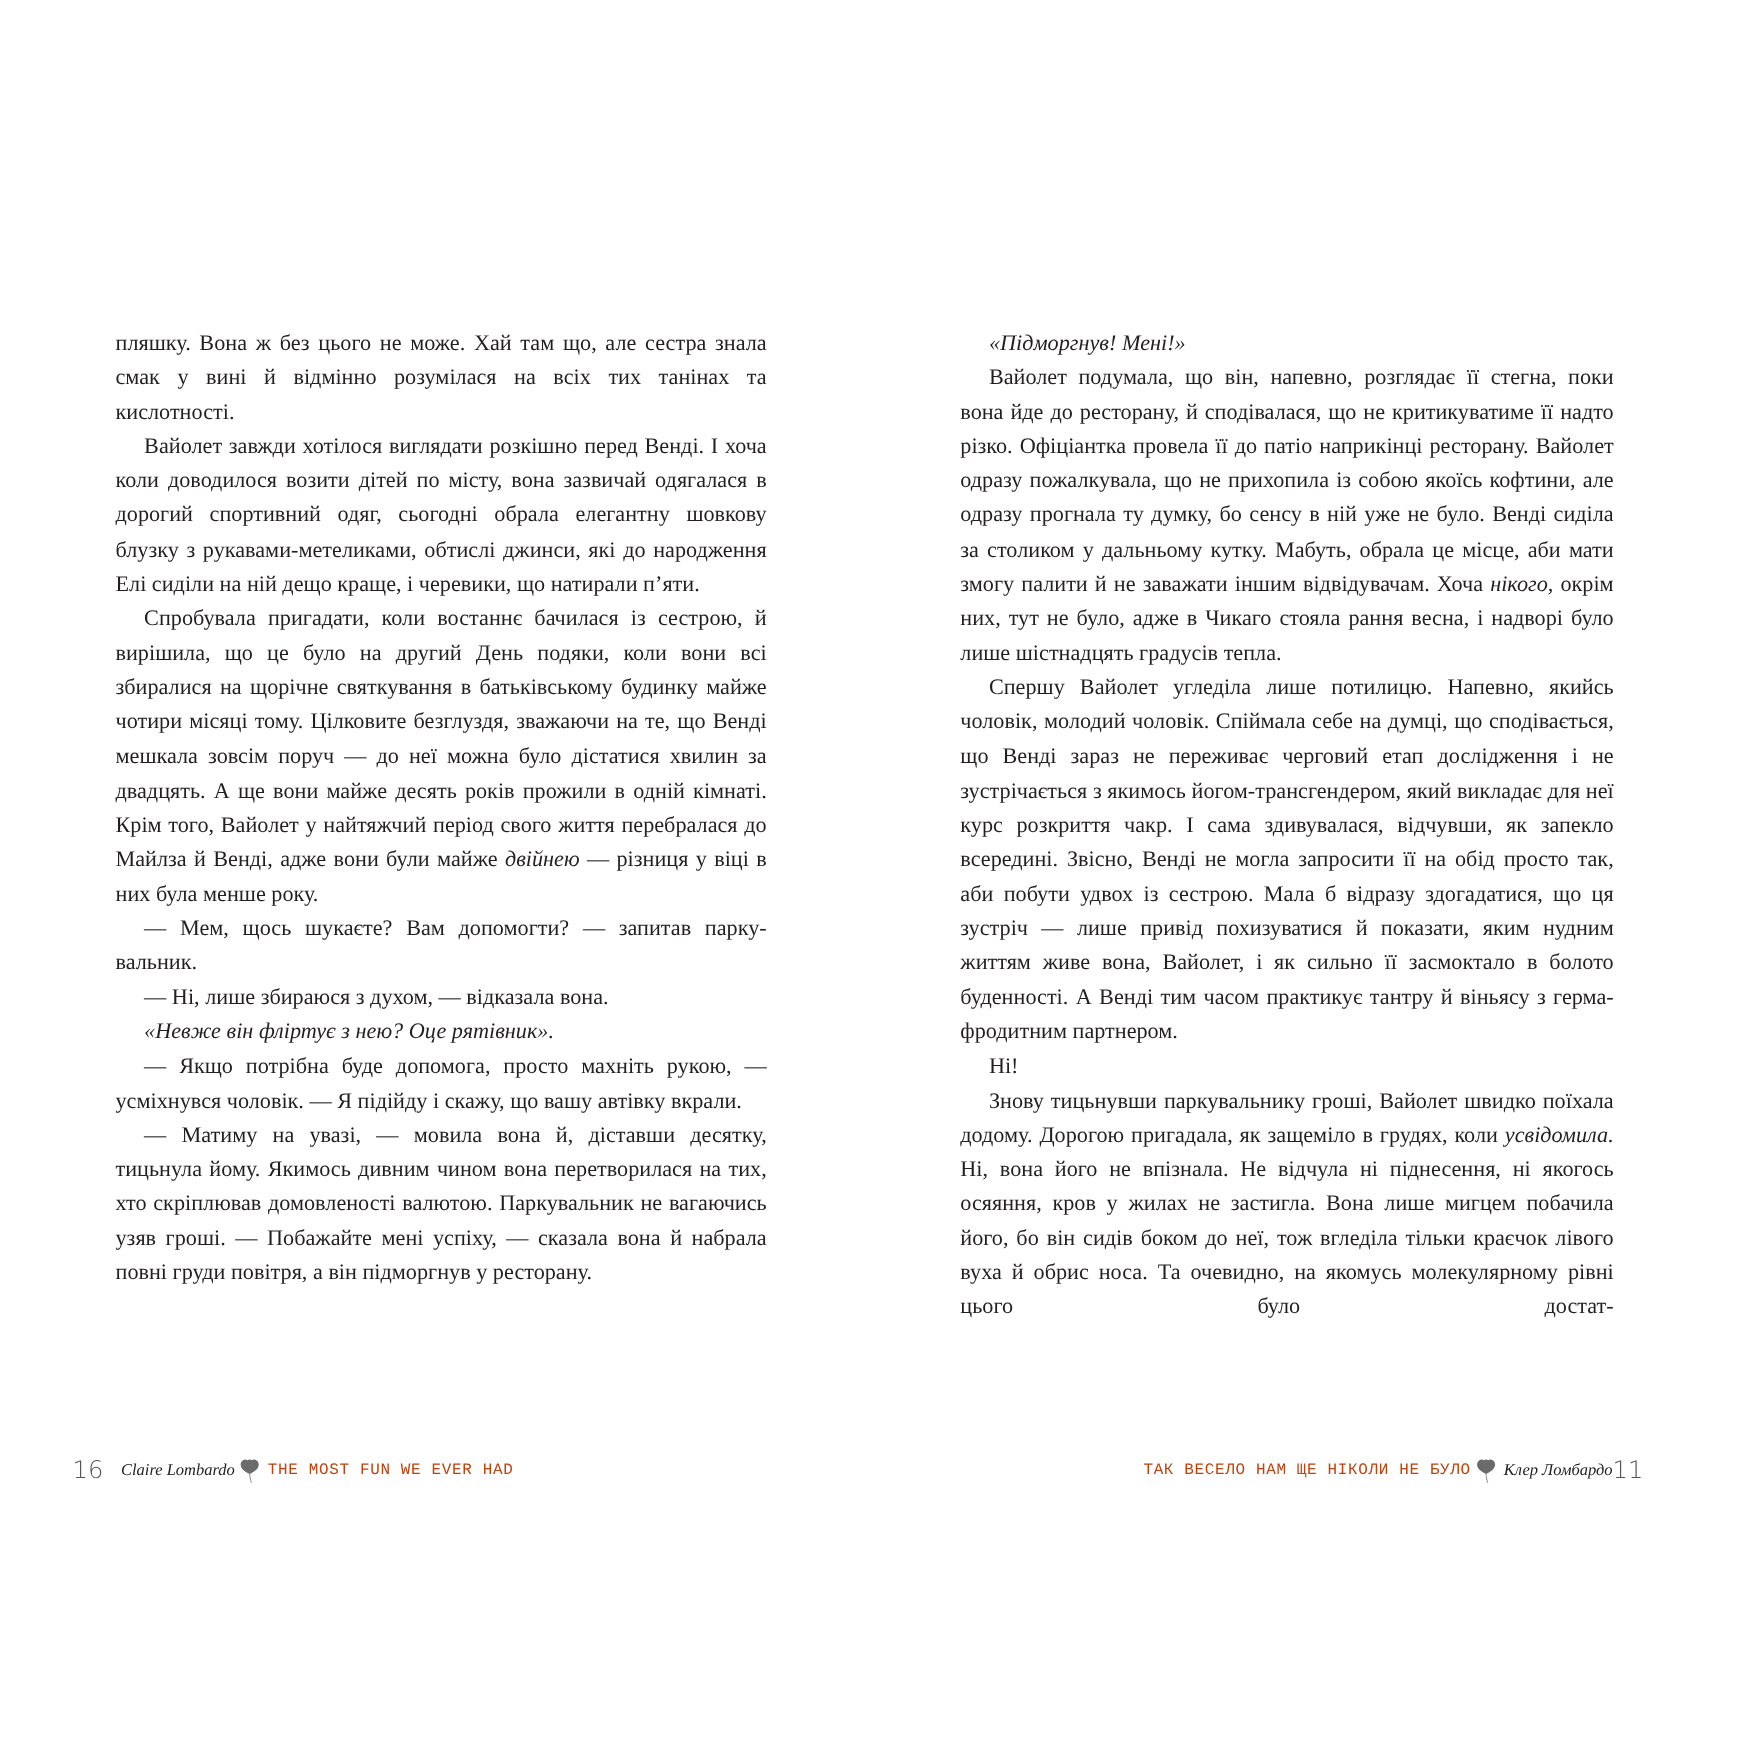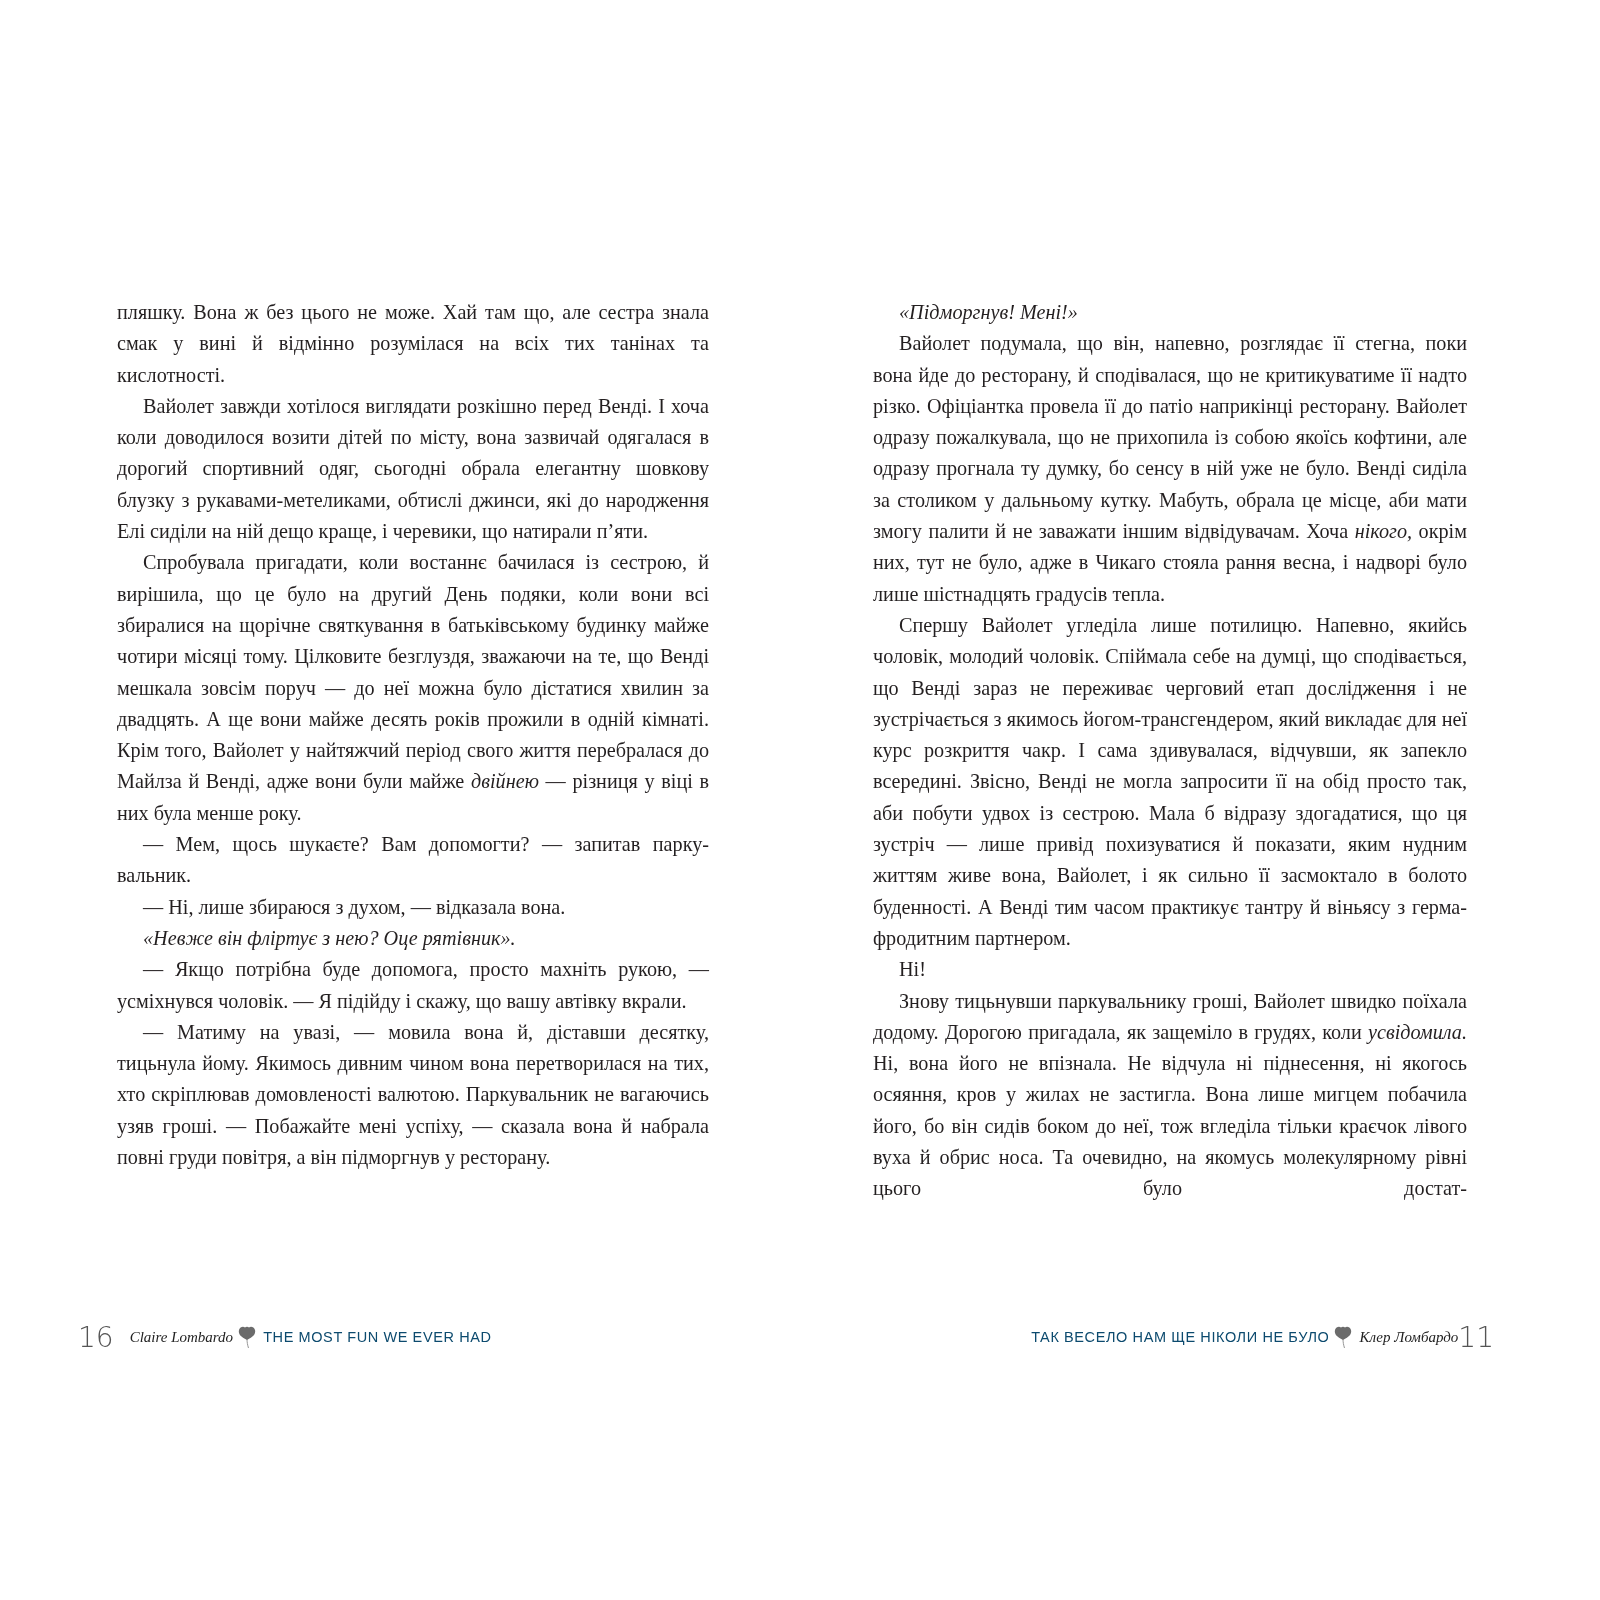"пляшку. Вона ж без цього" .page-left { left: 12px -> 0 }
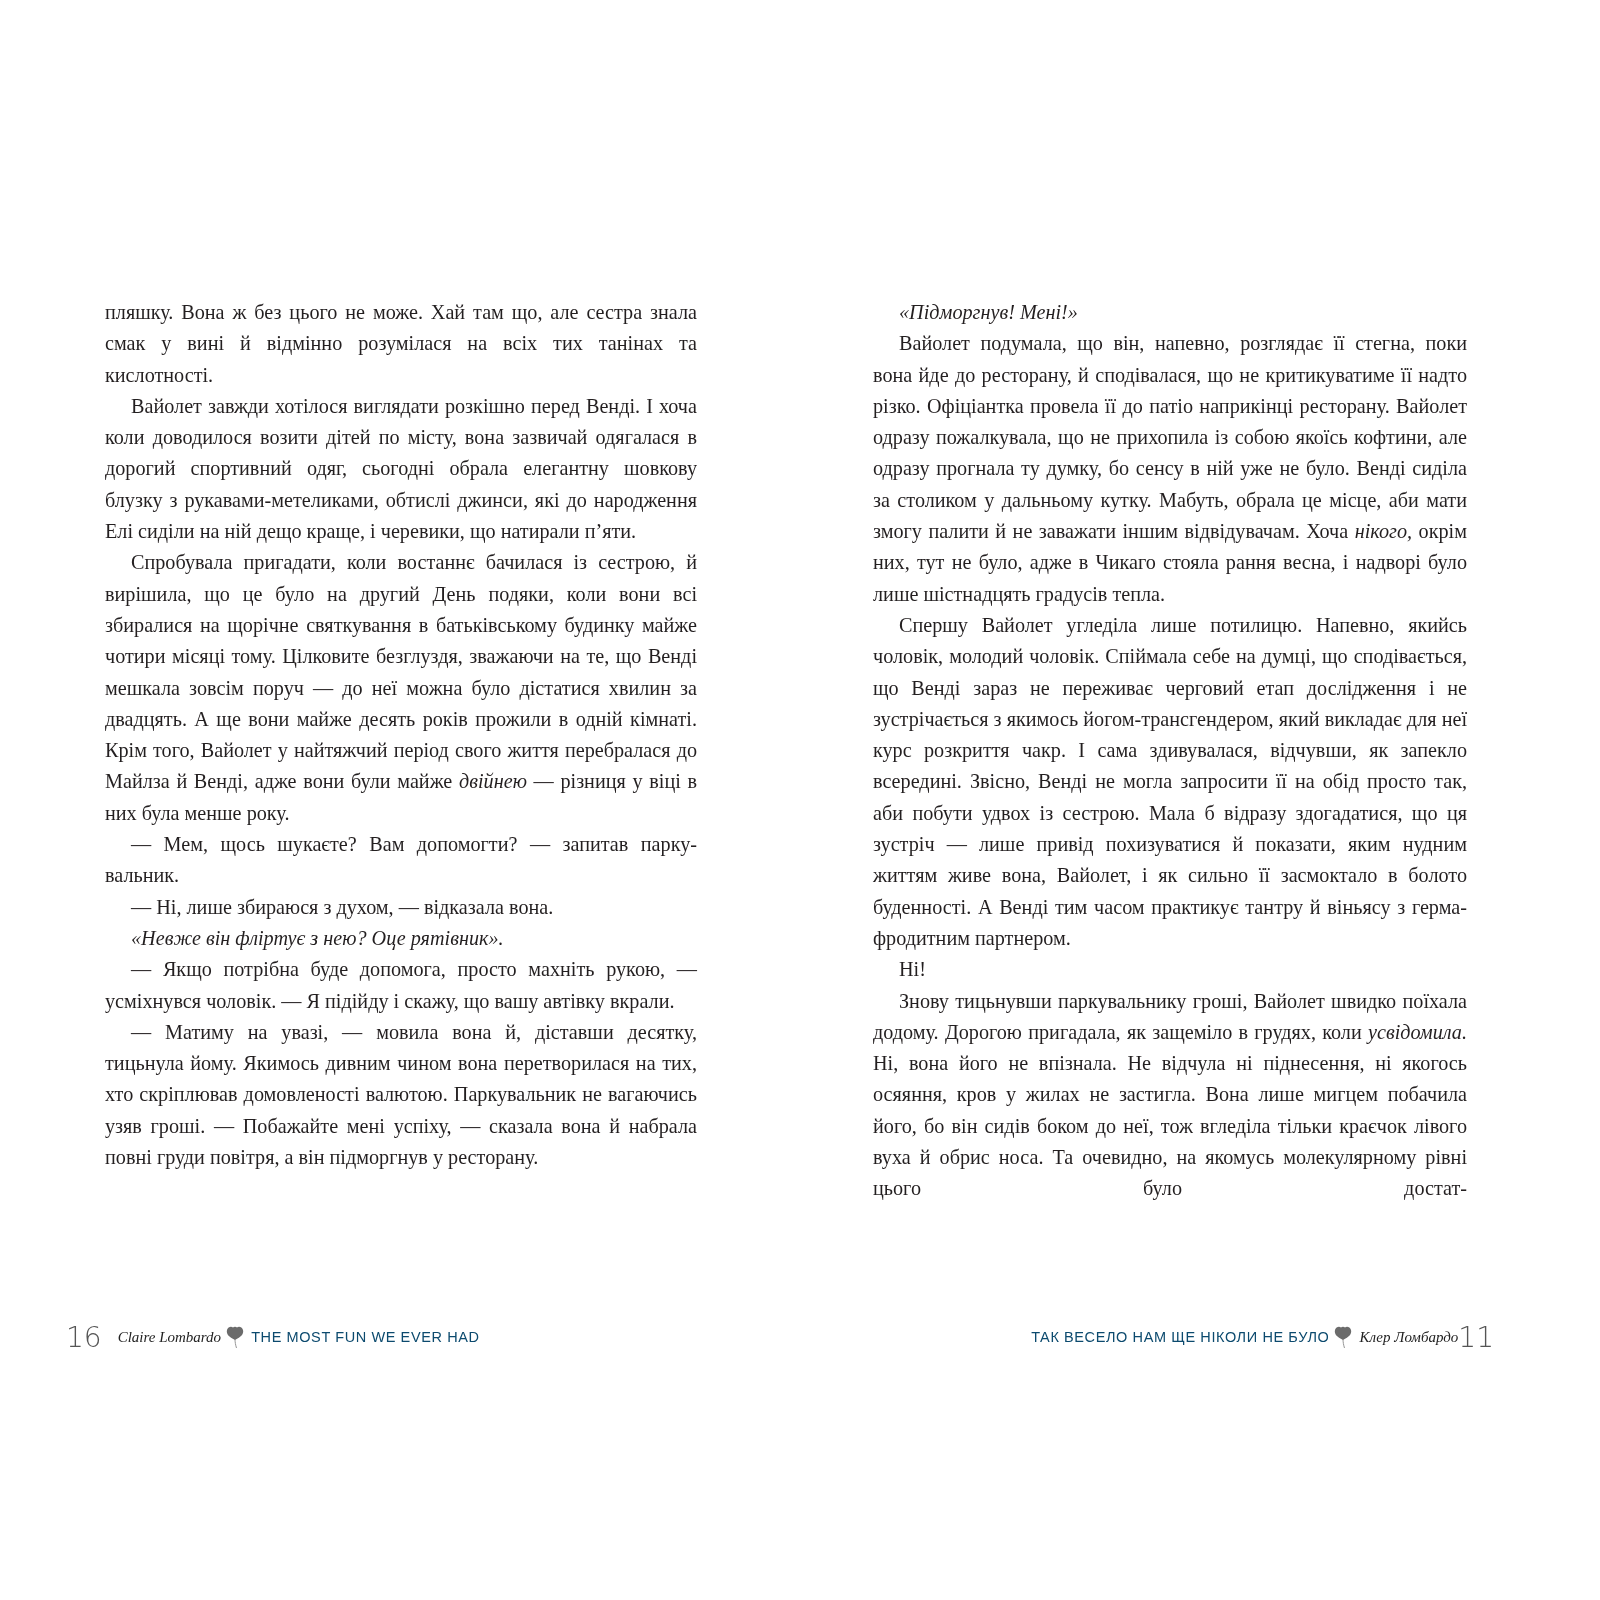"16" .folio { font-size: 28px -> 22px }
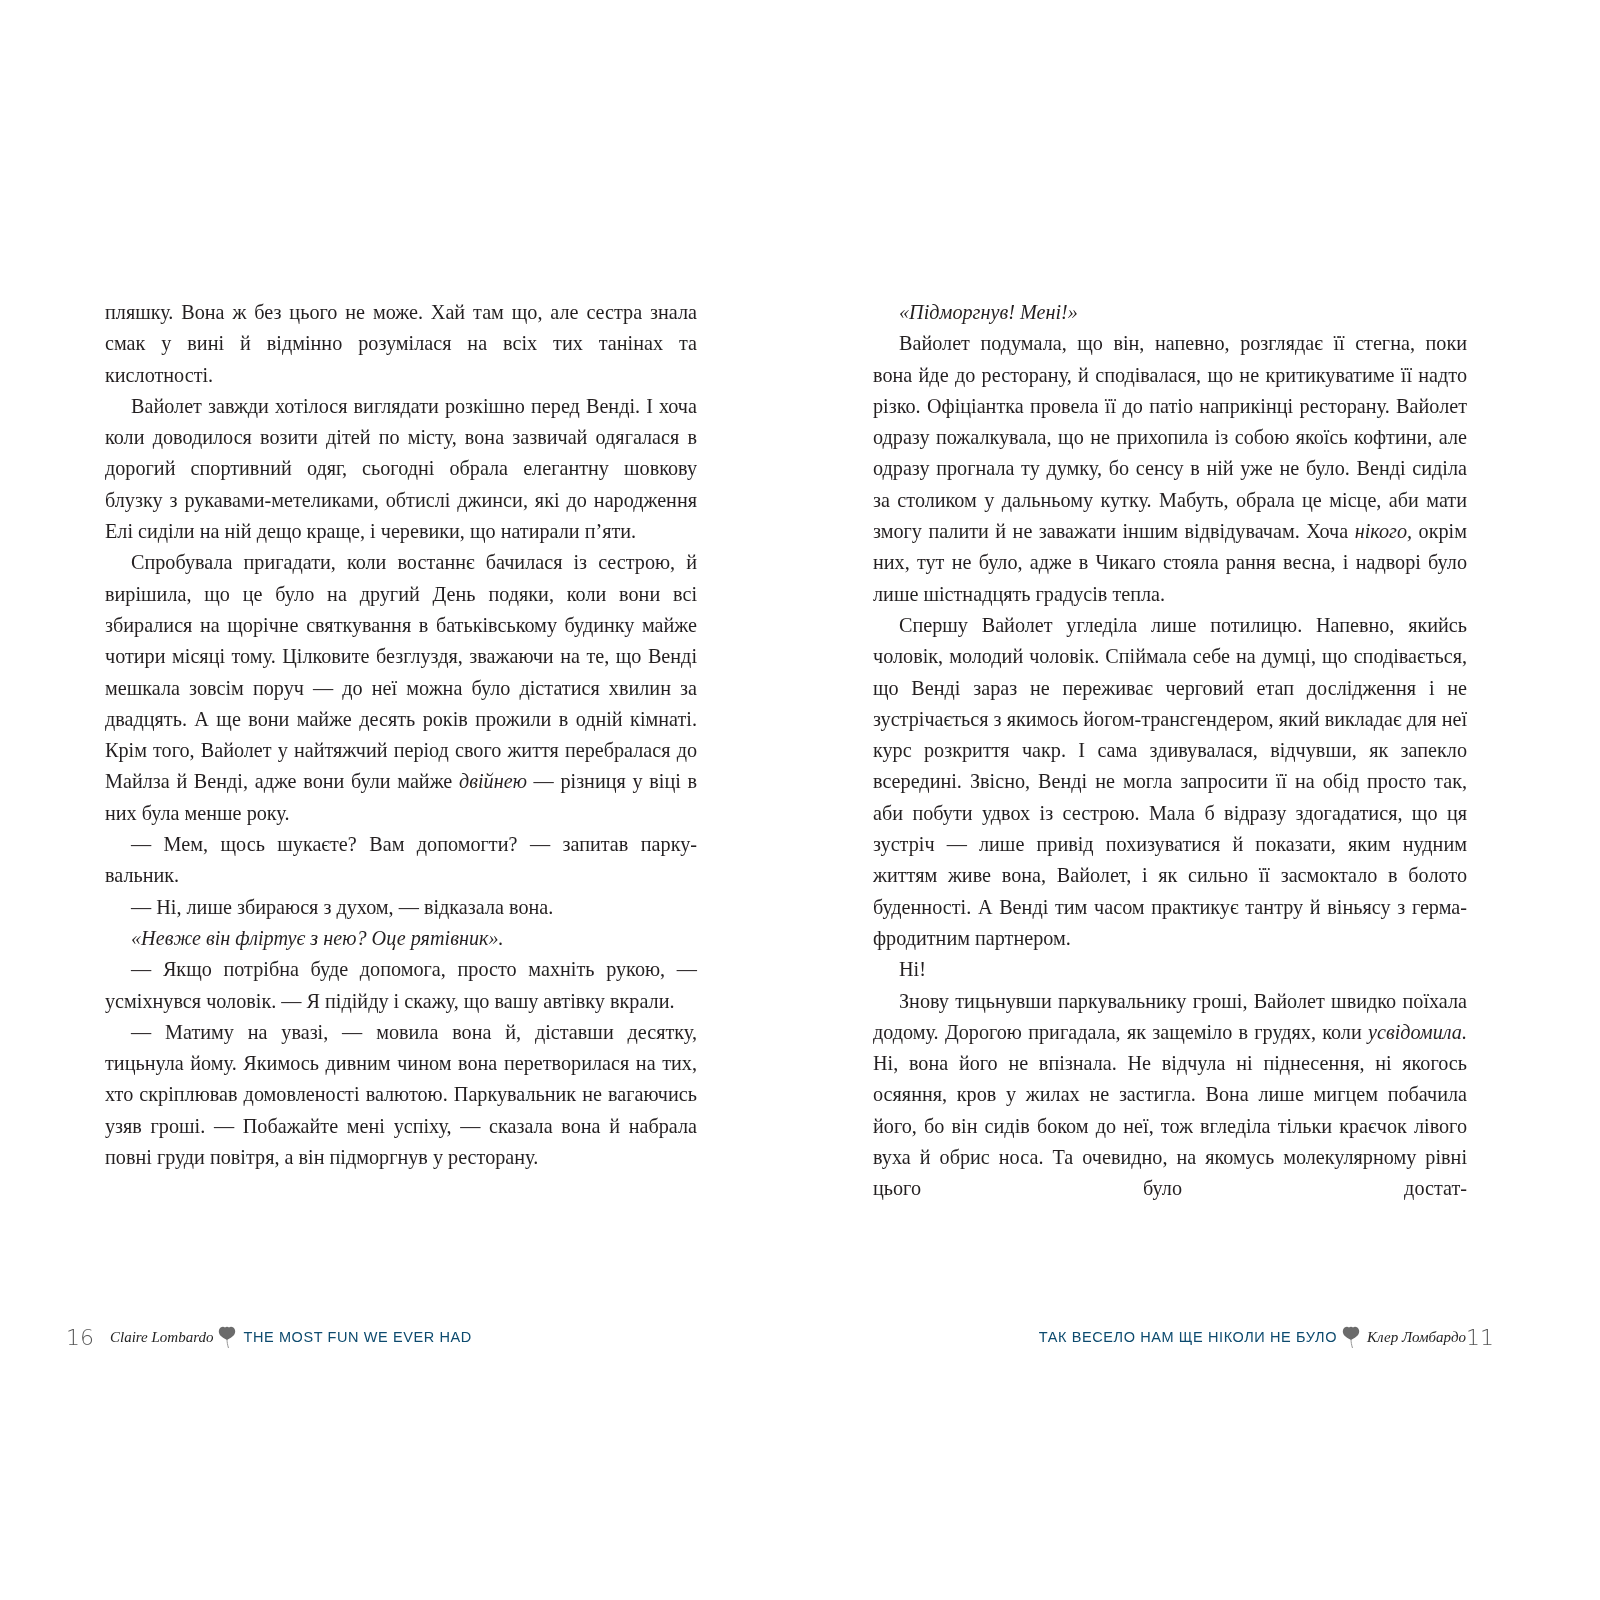"THE MOST FUN WE EVER" .book-title { color: #0c4a6e -> #c2410c; font-family: Liberation Sans, sans-serif -> Liberation Mono, monospace }
